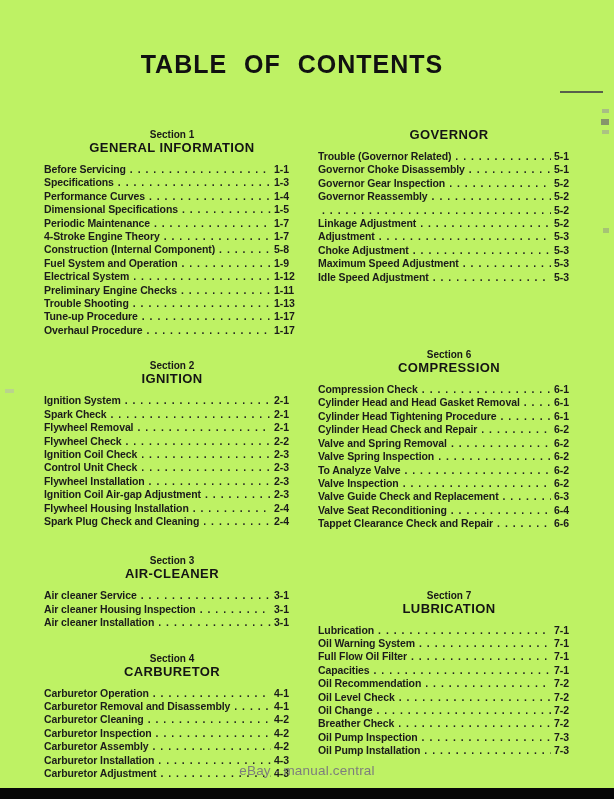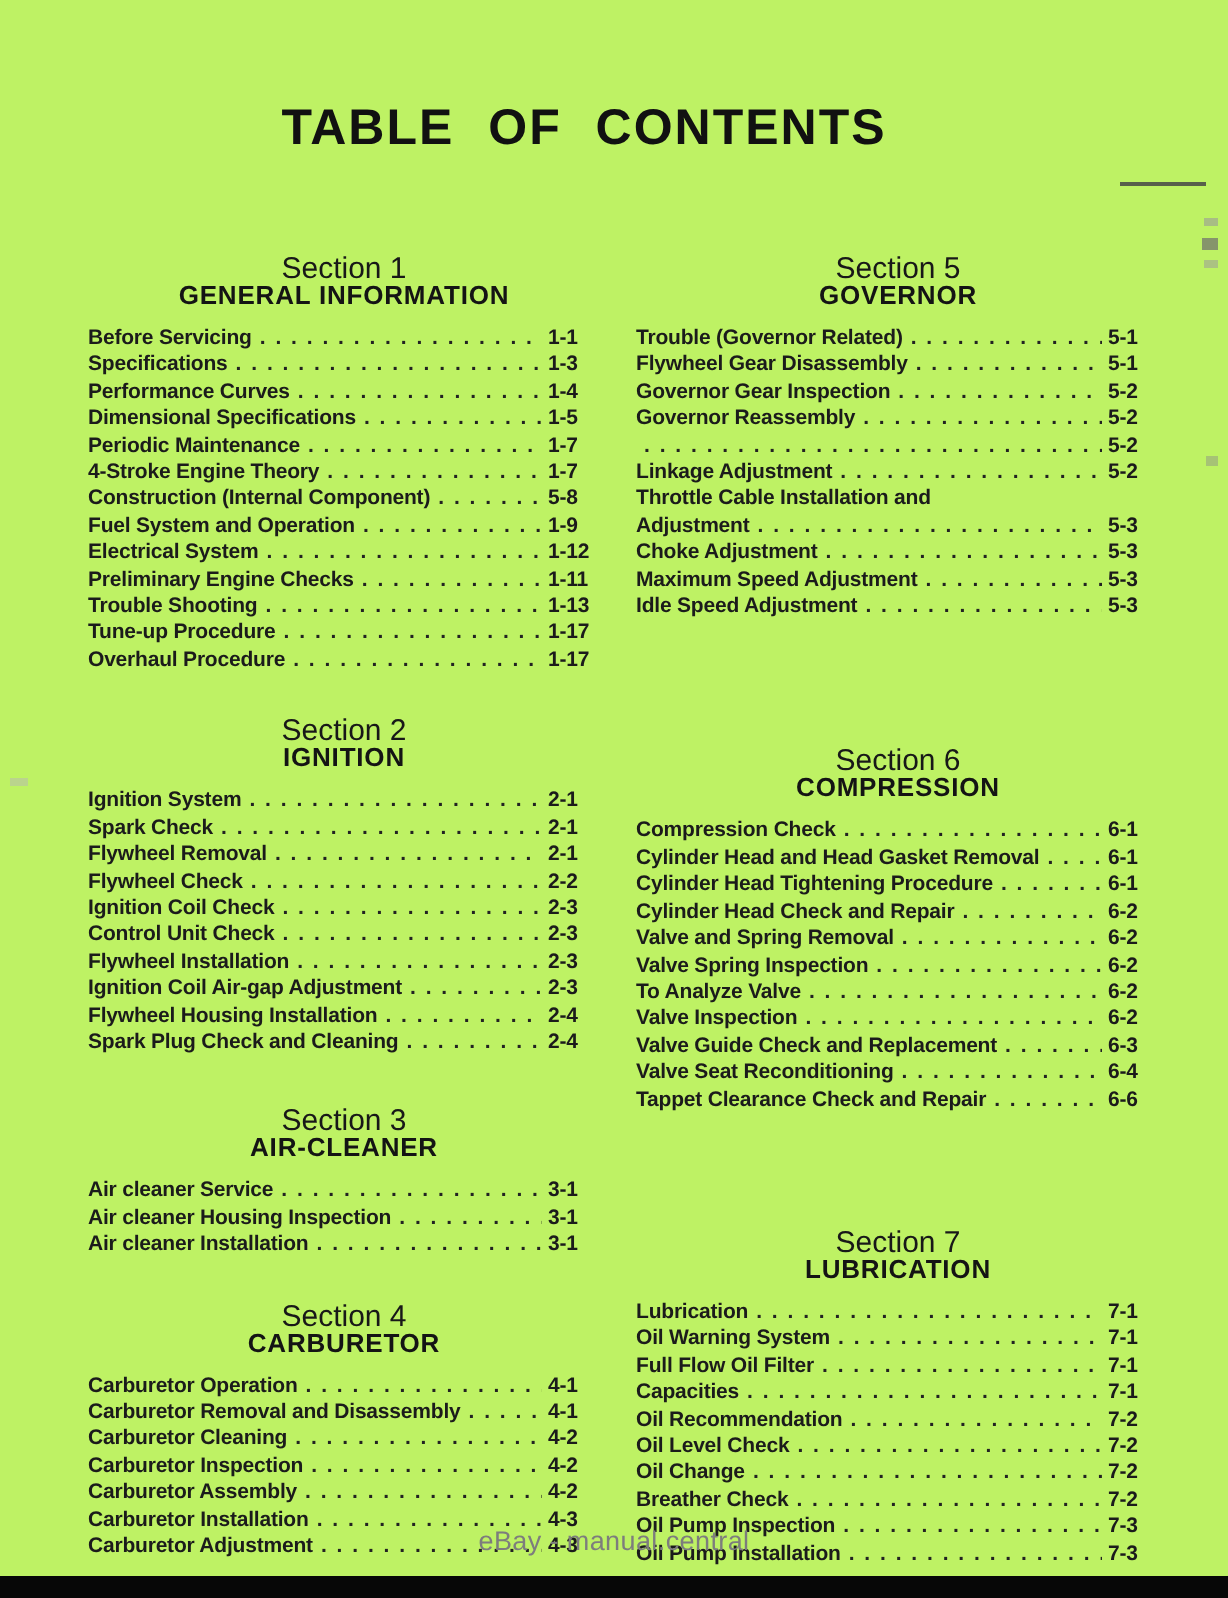"Section 1" .section-label { font-size: 15px -> 10px; font-weight: 400 -> 700 }
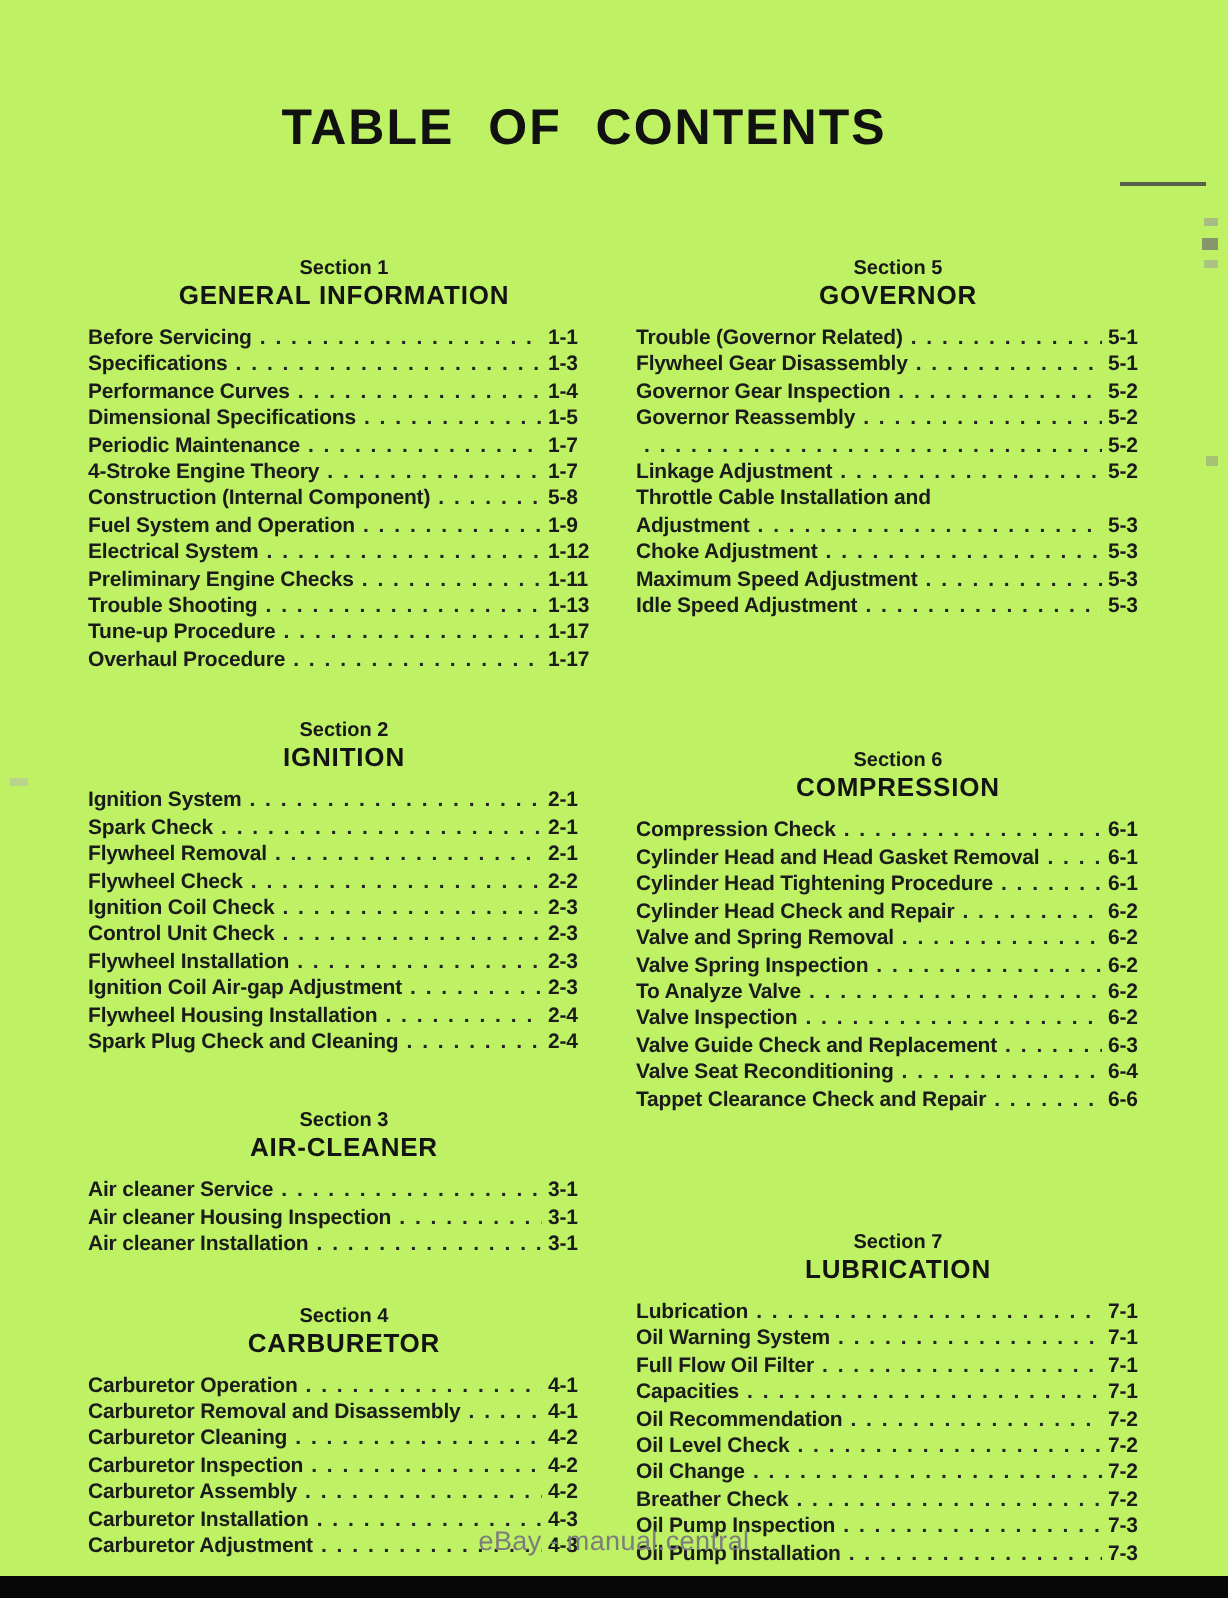"Section 5" div.section-label { html: <div>Section 5</div> -> none }
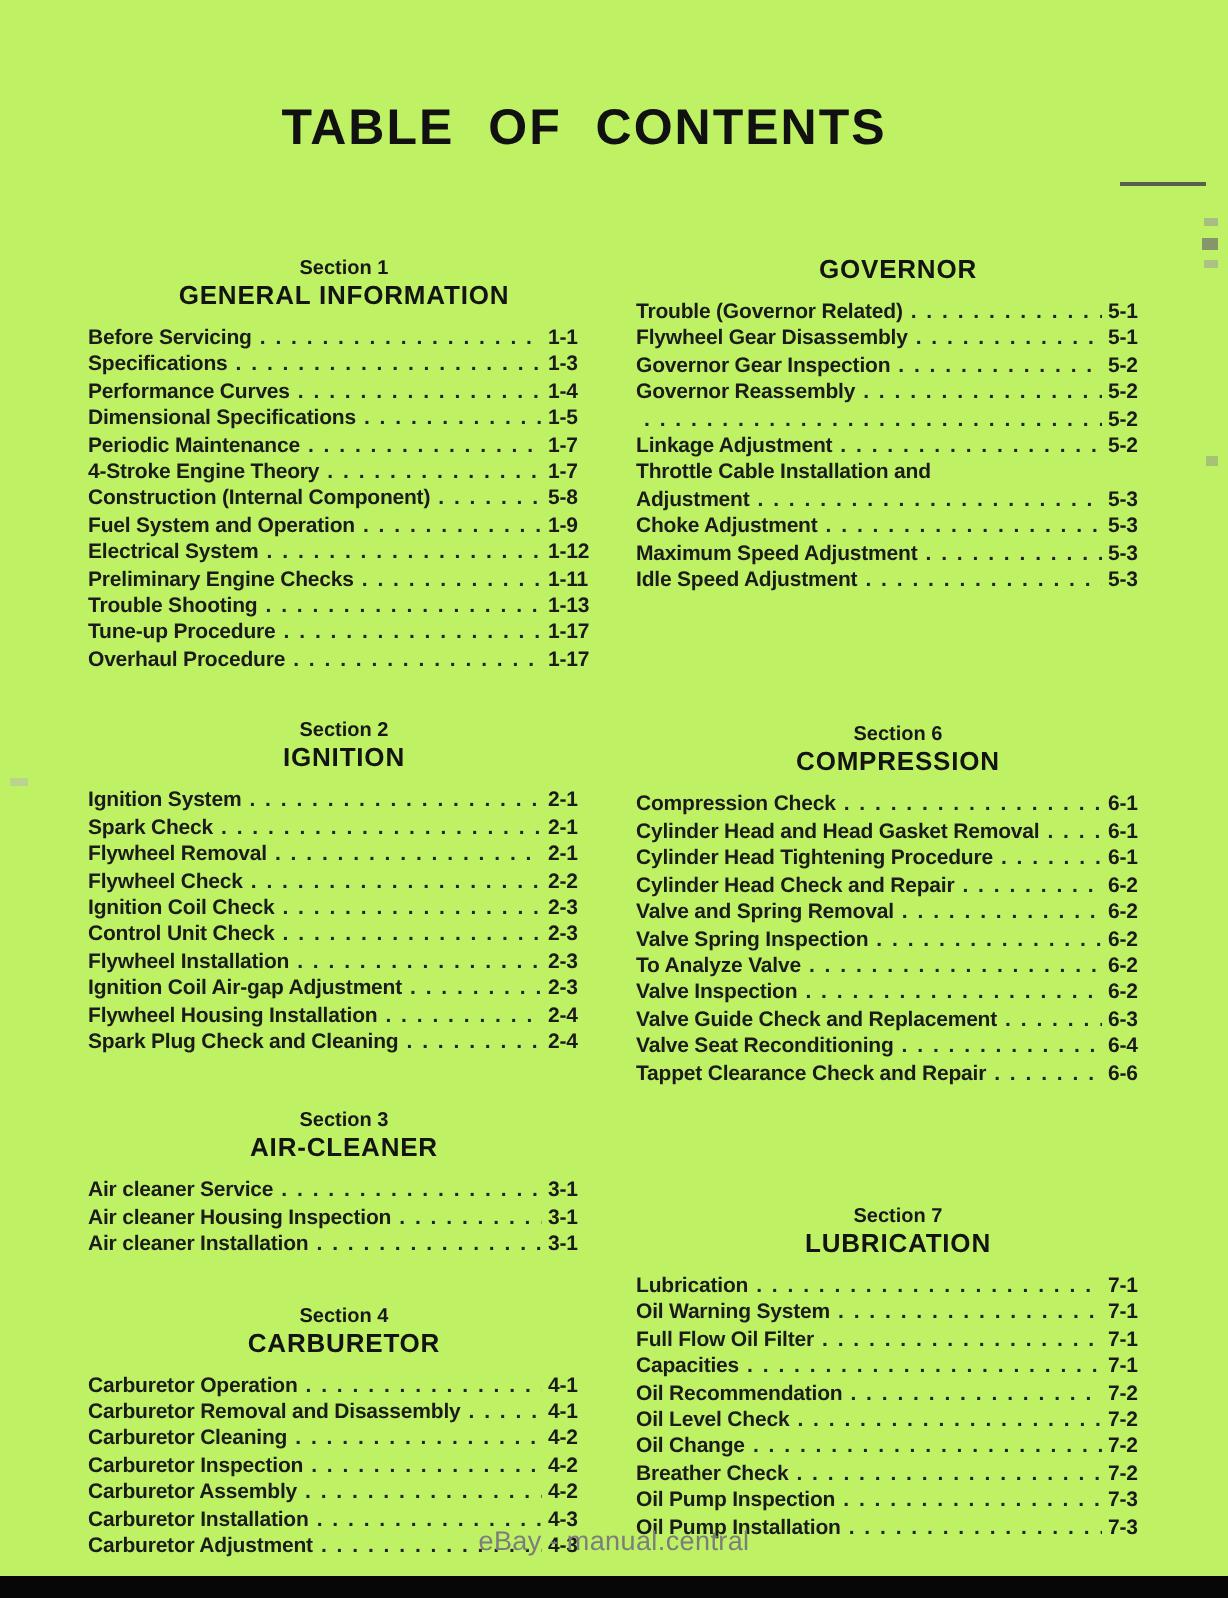"Flywheel Gear Disassembly" span.entry-title { text: Flywheel Gear -> Governor Choke }
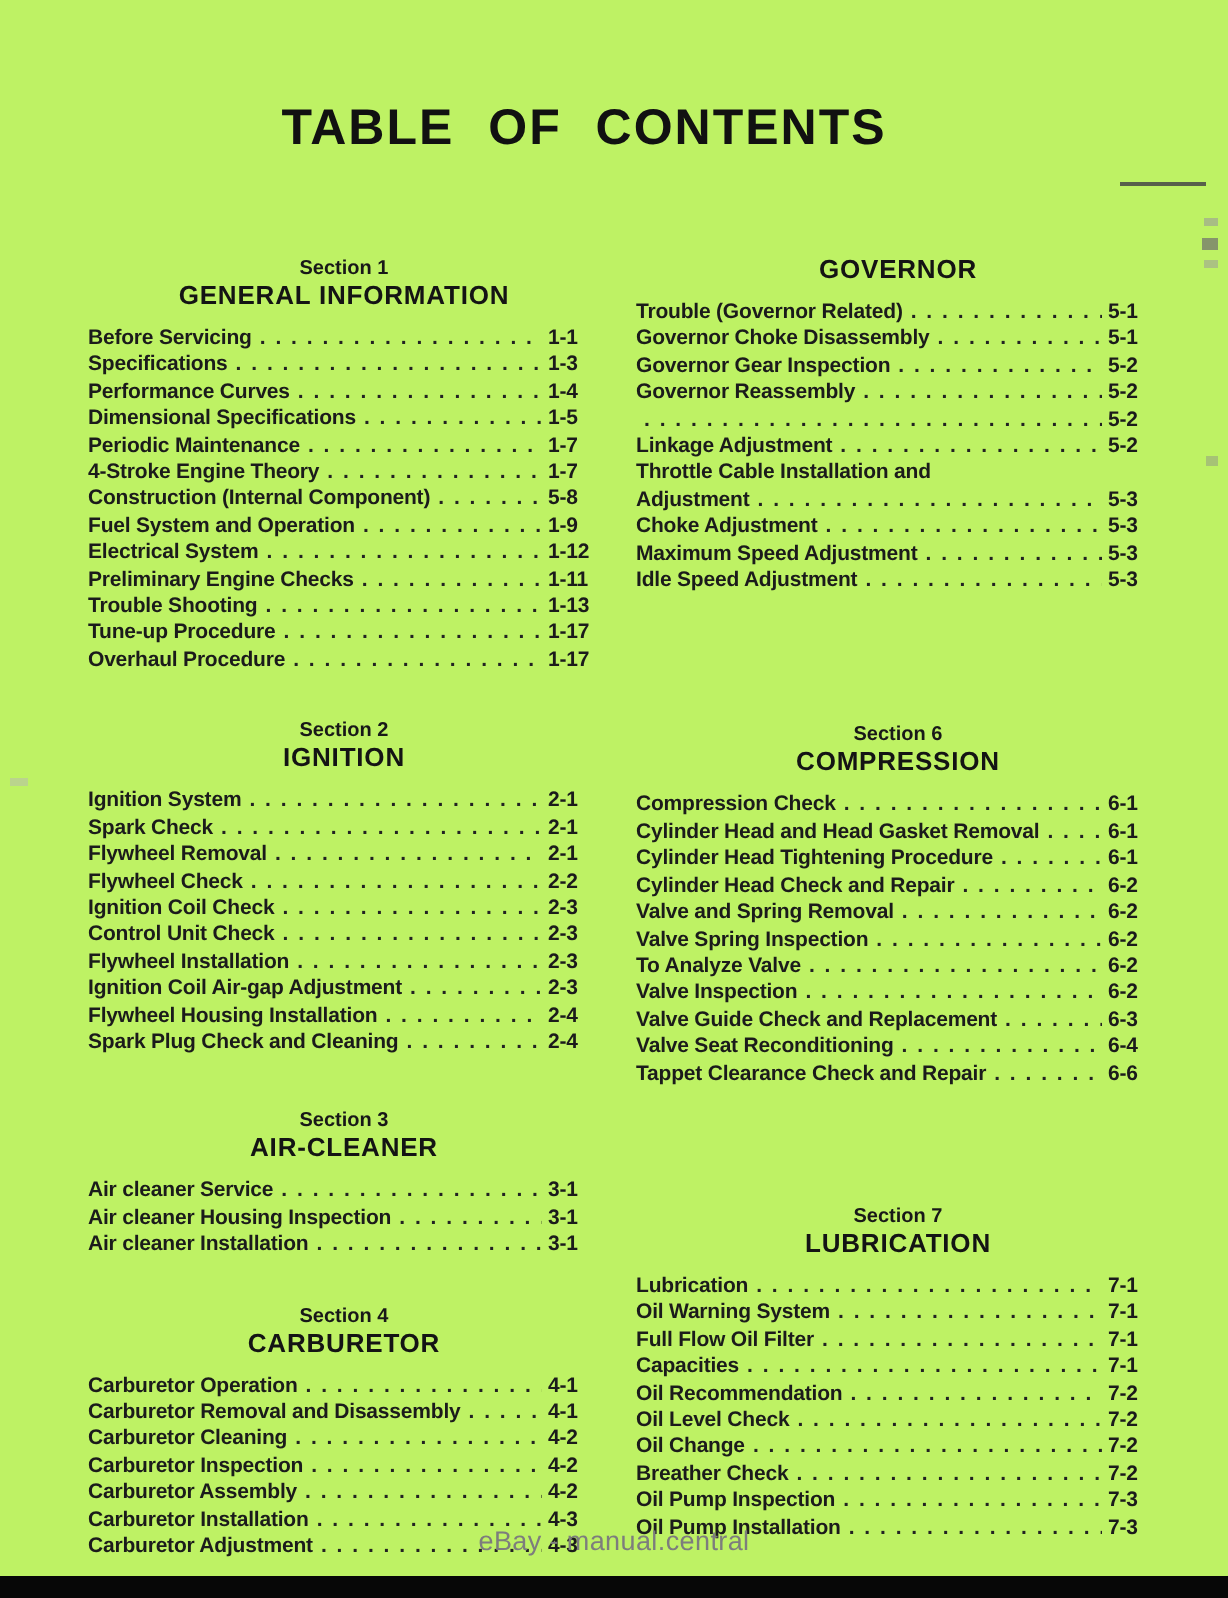"Throttle Cable Installation and" div.entry { html: <div> <span>Throttle Cable Installation and</span> </div> -> none }
